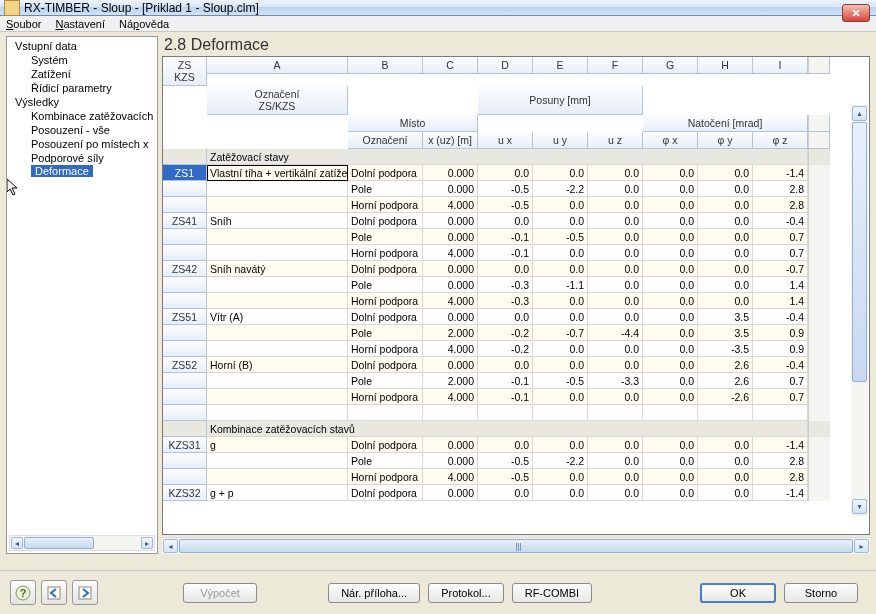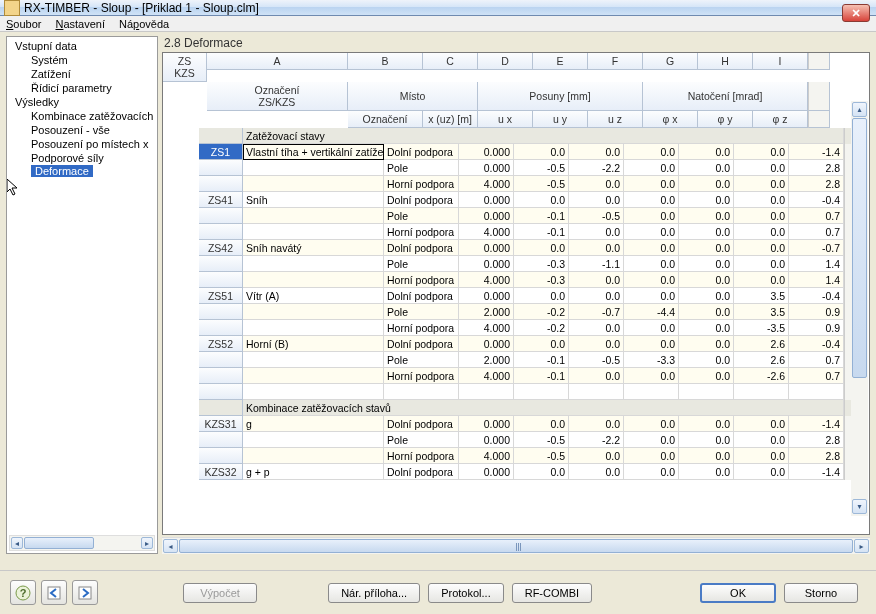"2.8 Deformace" .main .panel-title { font-size: 12px -> 16px }
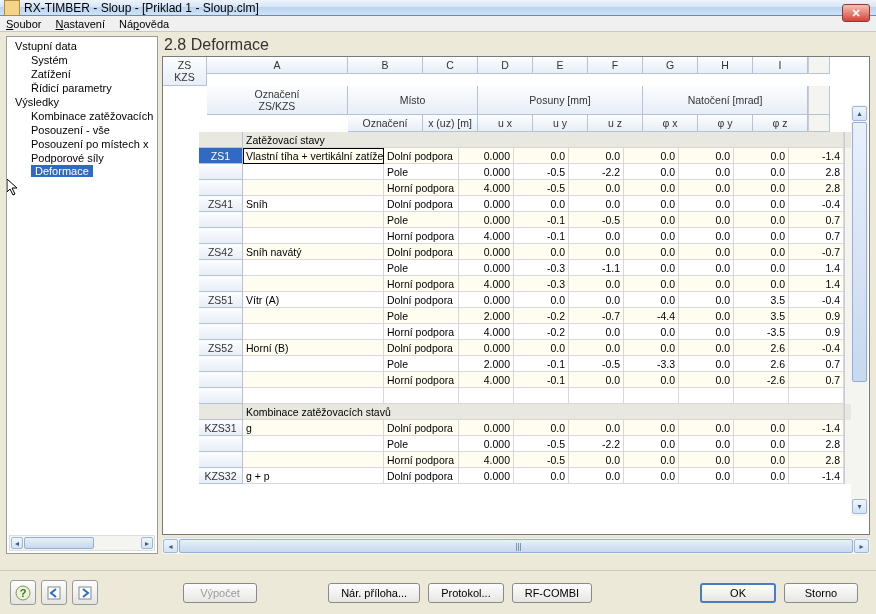"Místo" div.cell { order: before "Posuny [mm]" -> after "Posuny [mm]" }
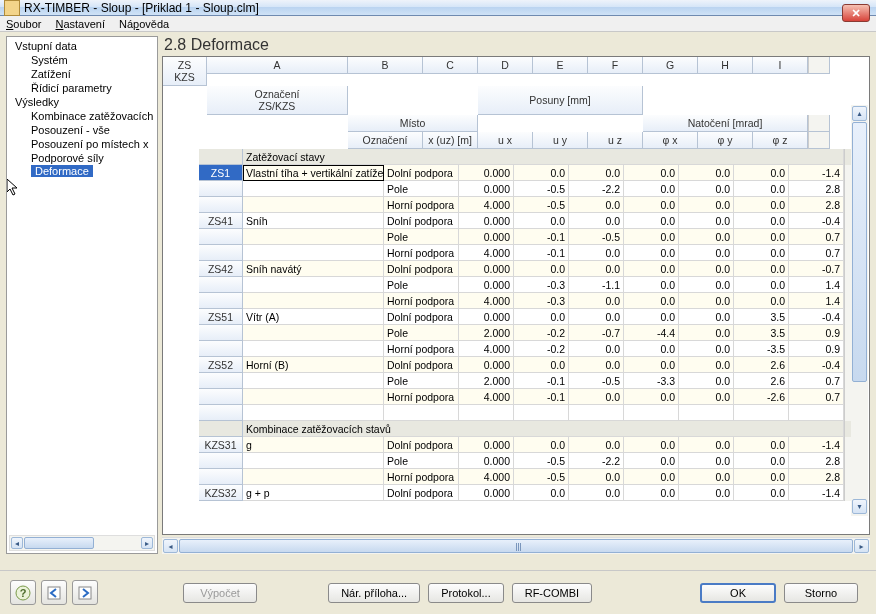"Zatěžovací stavy" .rows { padding-left: 36px -> none }
